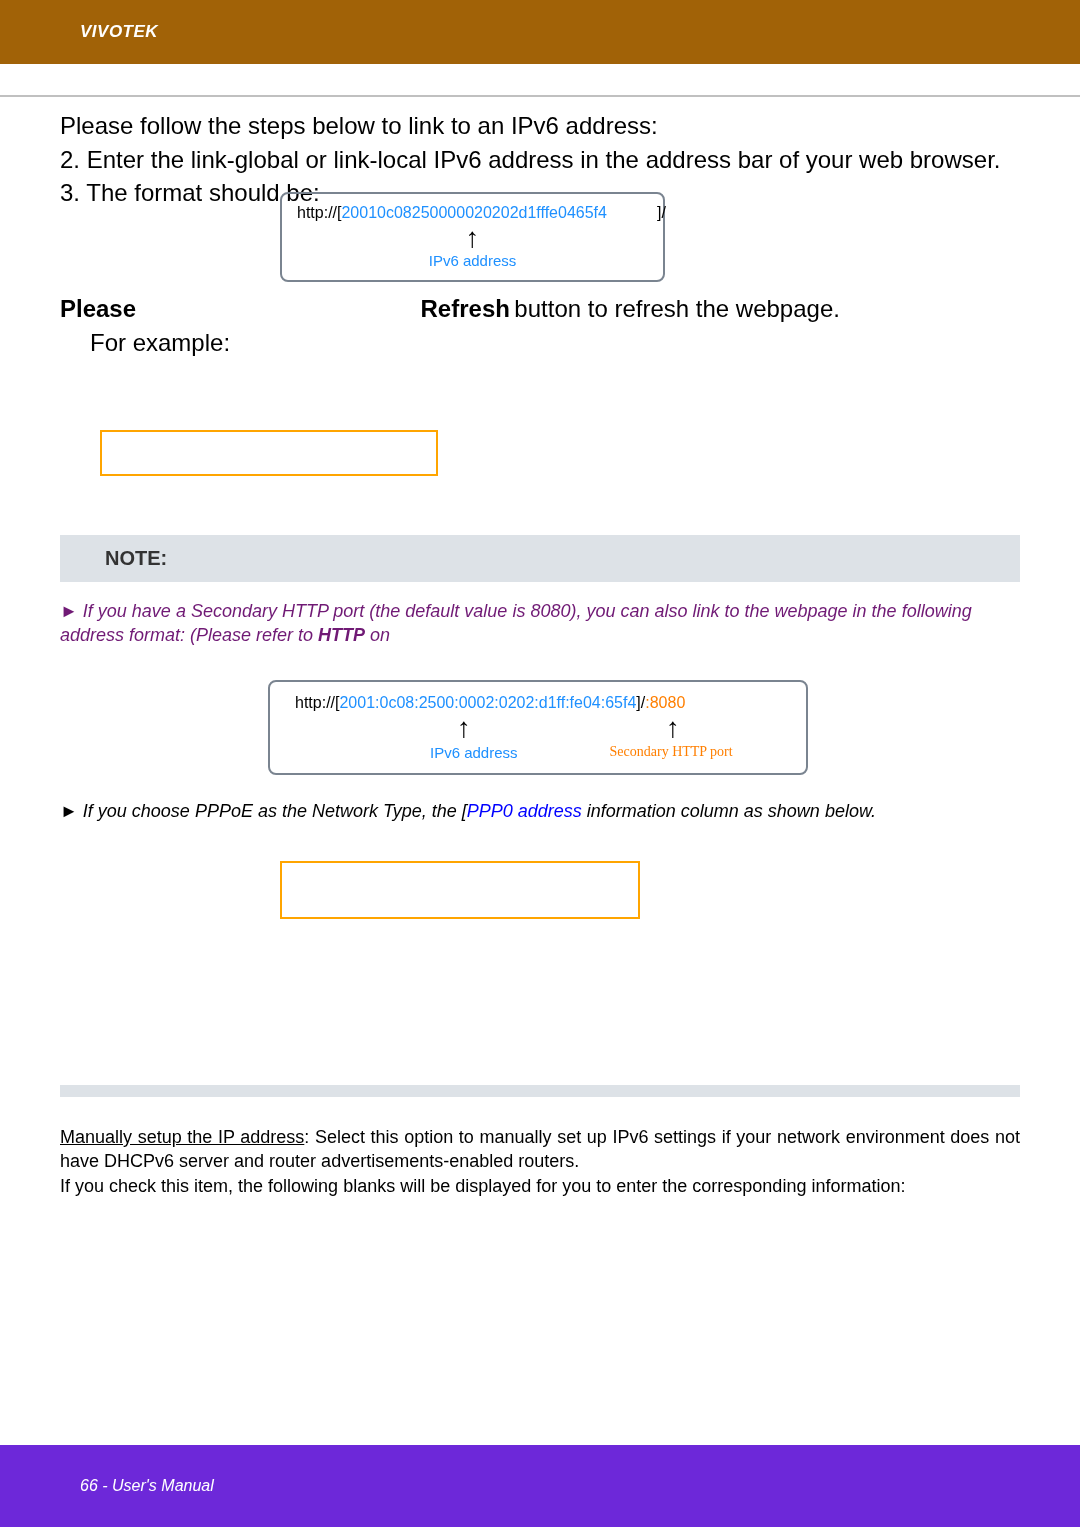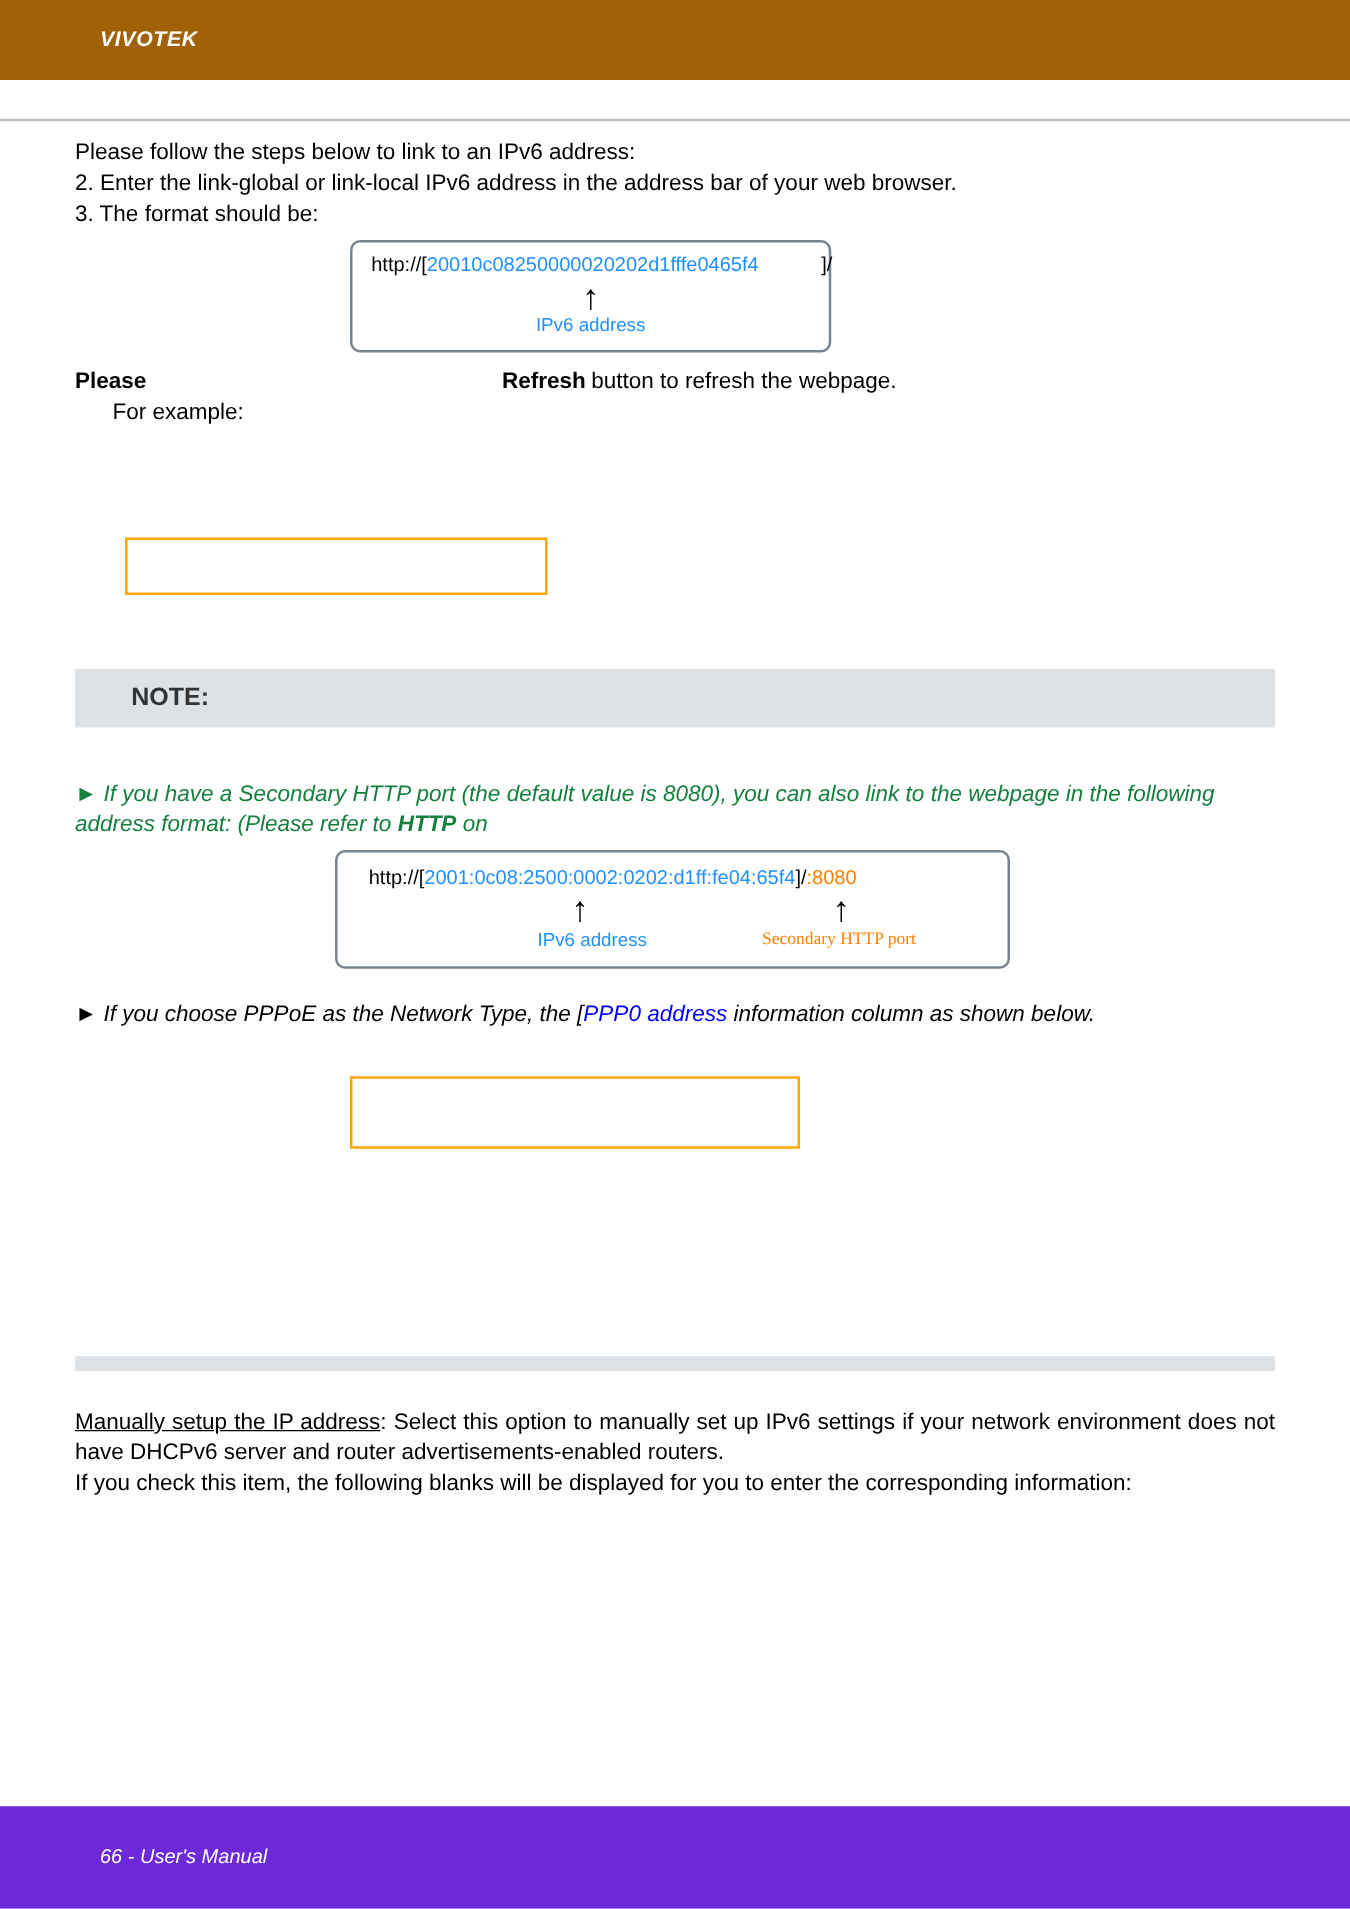"Please follow the steps below" .body-text { font-size: 18px -> 24px }
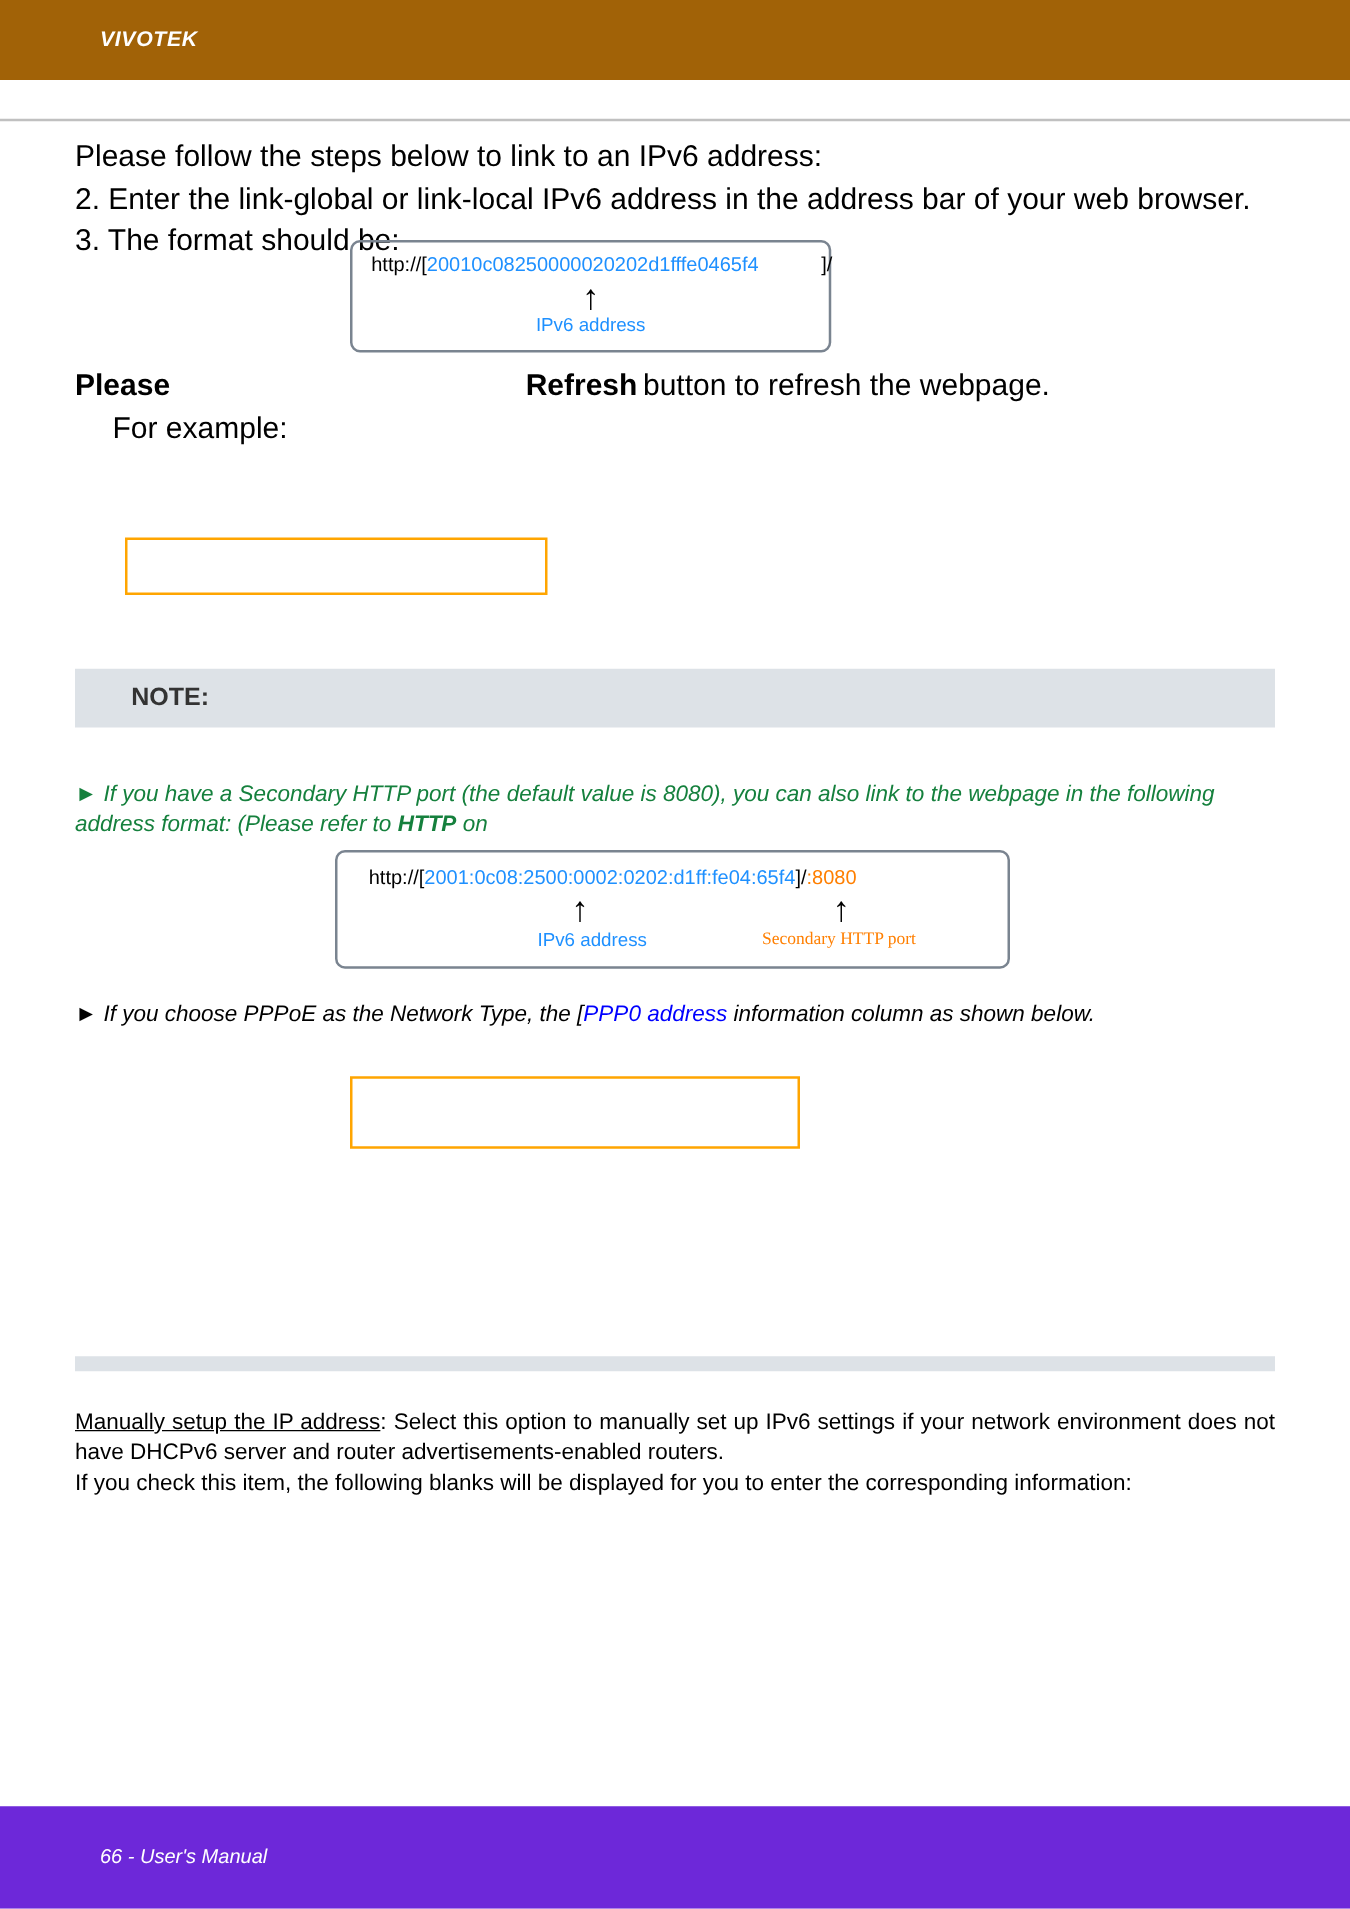"► If you have a" .note-body { color: #15803d -> #701a75; margin-top: 41px -> 17px }
